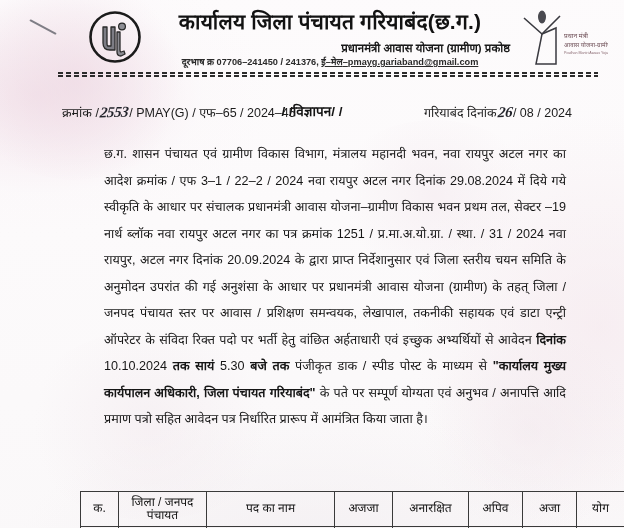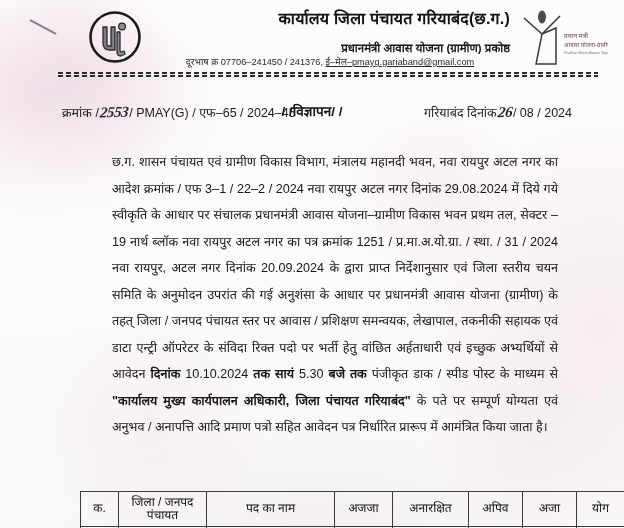"कार्यालय जिला पंचायत गरियाबंद(छ.ग.)" .office-title { font-size: 16px -> 21px; text-align: right -> center }
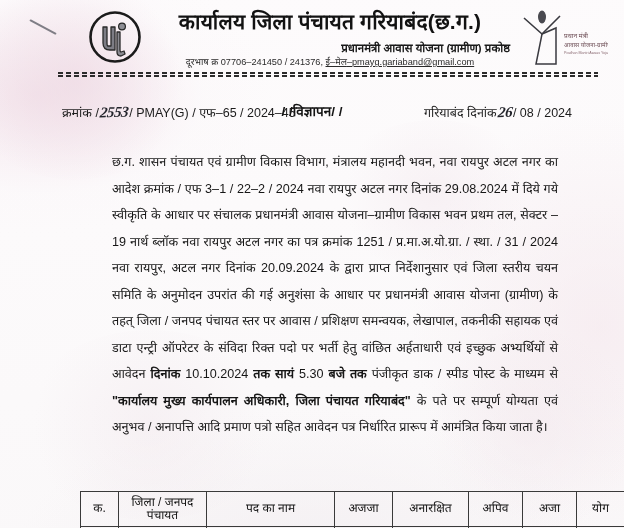"दूरभाष क्र 07706–241450 / 241376," .contact-line { font-weight: normal -> bold }
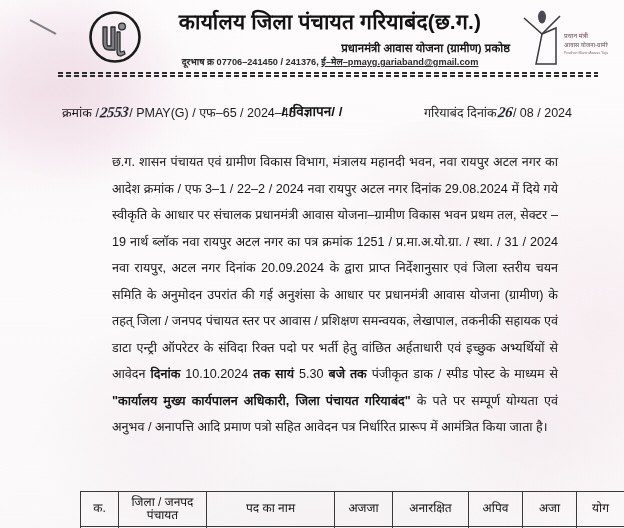"छ.ग. शासन पंचायत एवं ग्रामीण" .body-text p { margin: 16px -> 8px }
